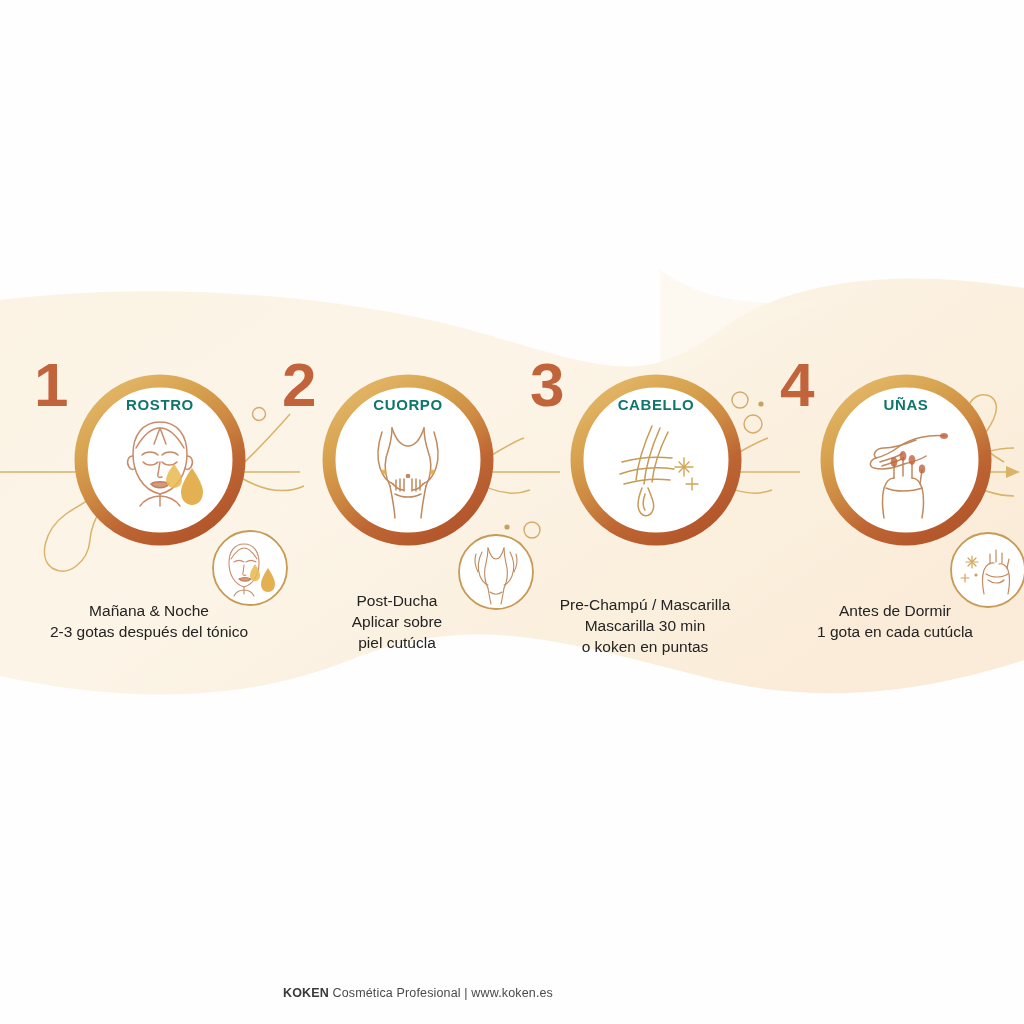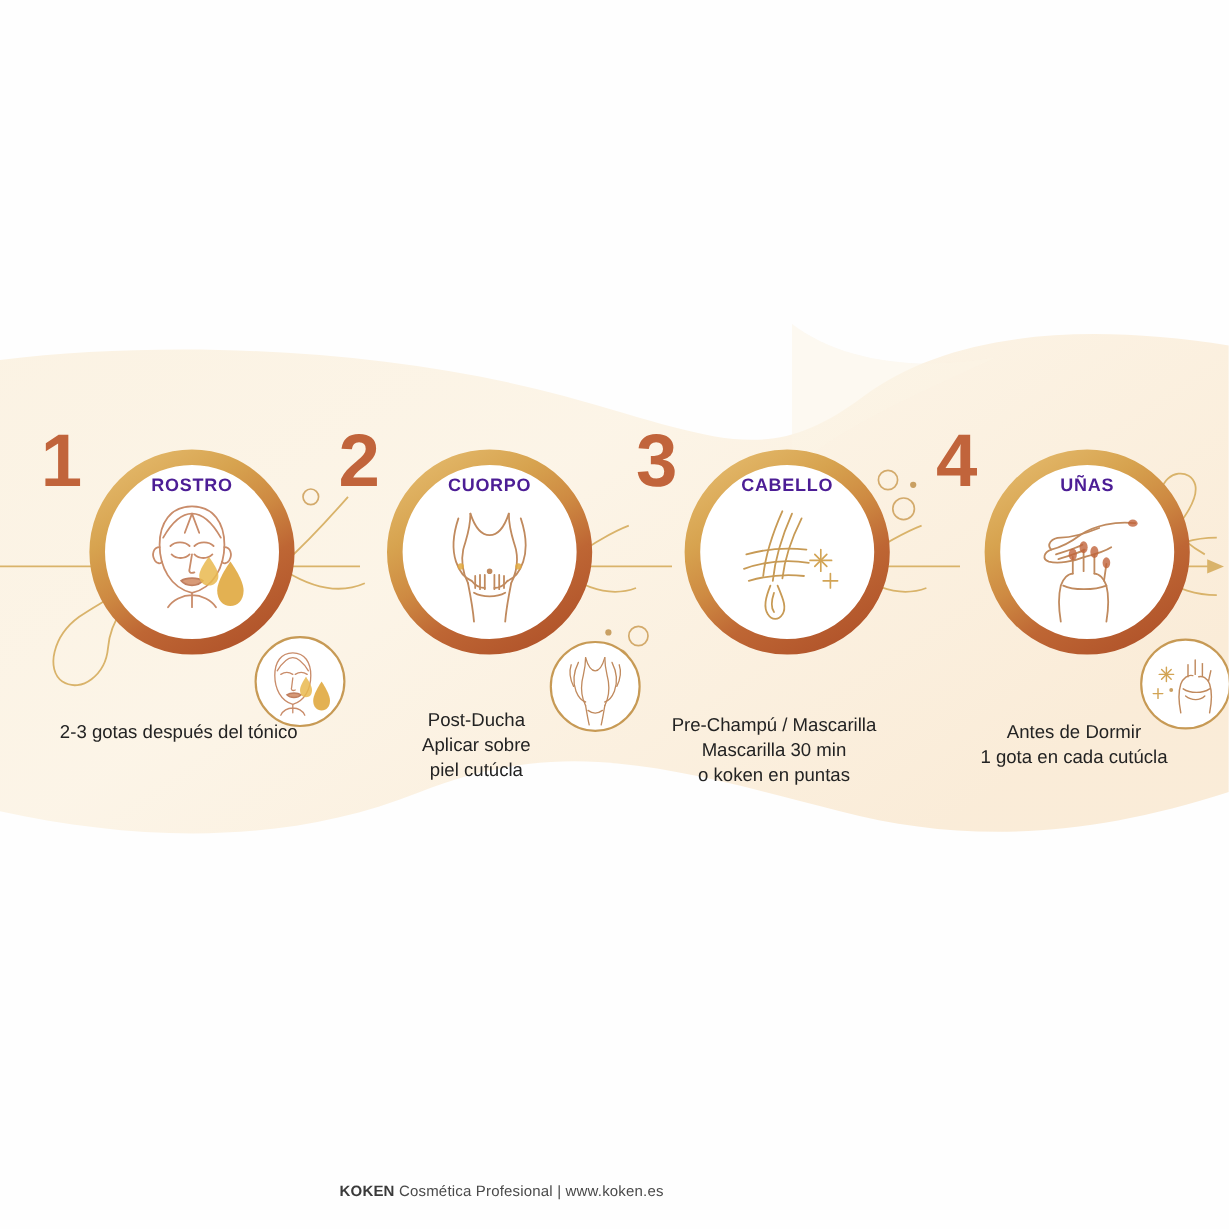"ROSTRO" .ring-label { color: #4c1d95 -> #0f766e }
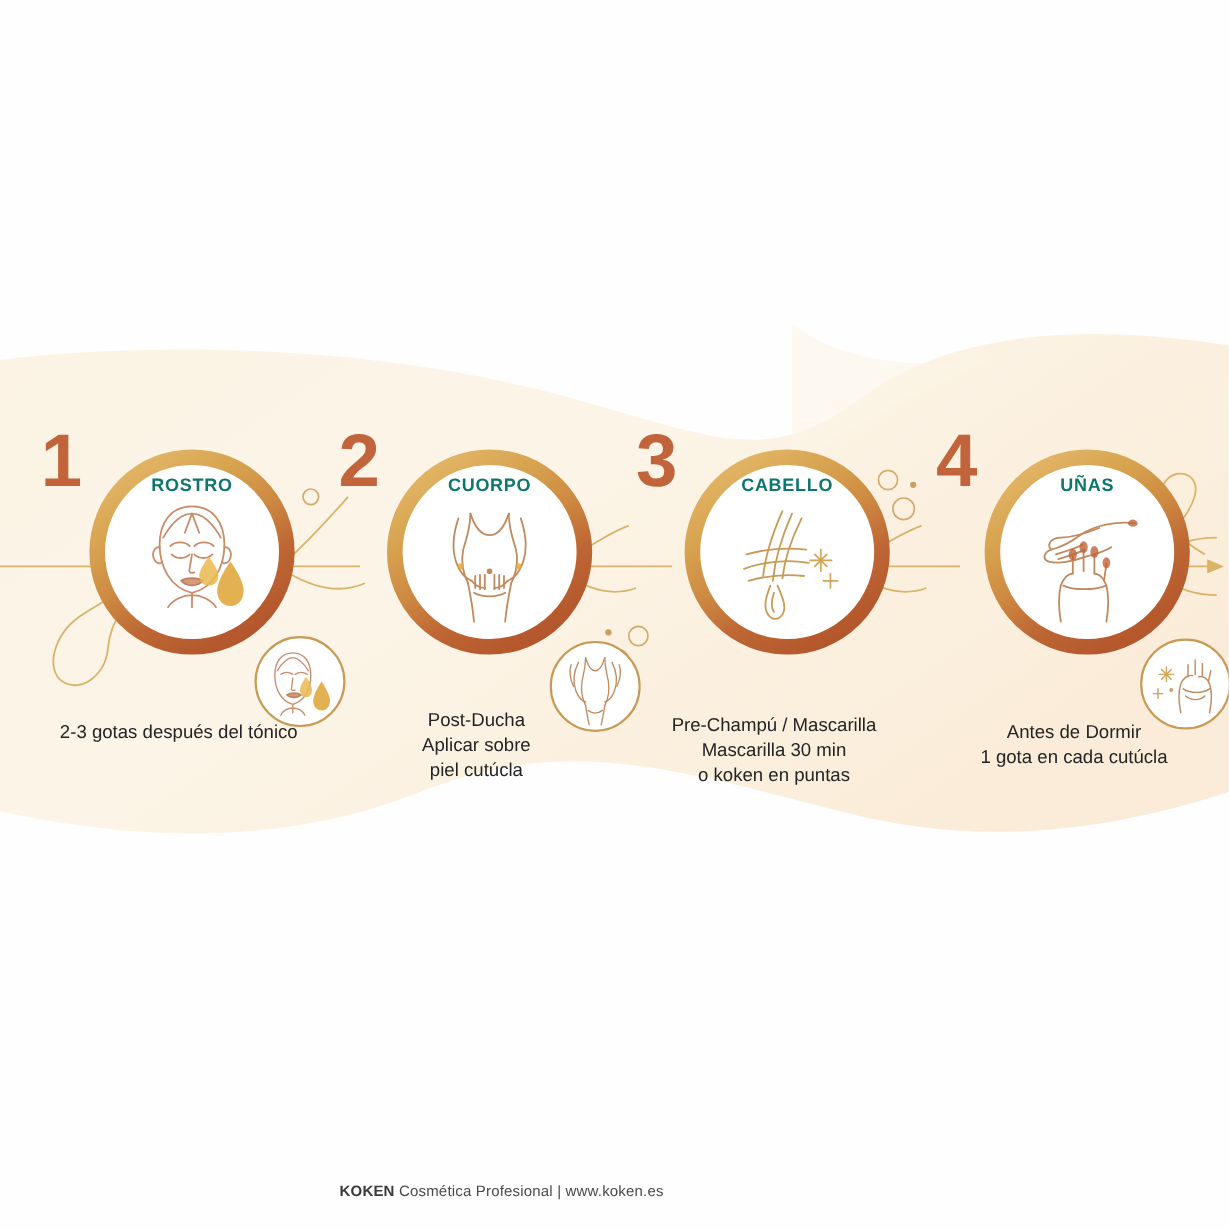"Mañana & Noche" div { html: none -> <div>Mañana &amp; Noche</div> }
